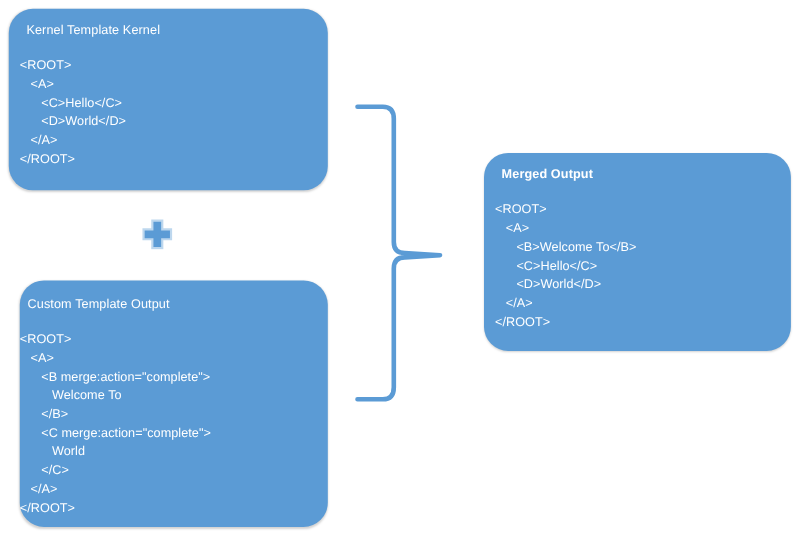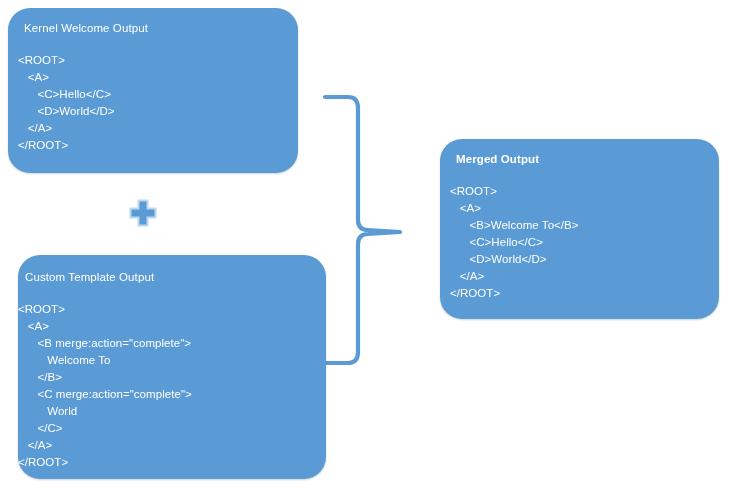"Kernel Welcome Output" div.panel-title { text: Welcome Output -> Template Kernel }
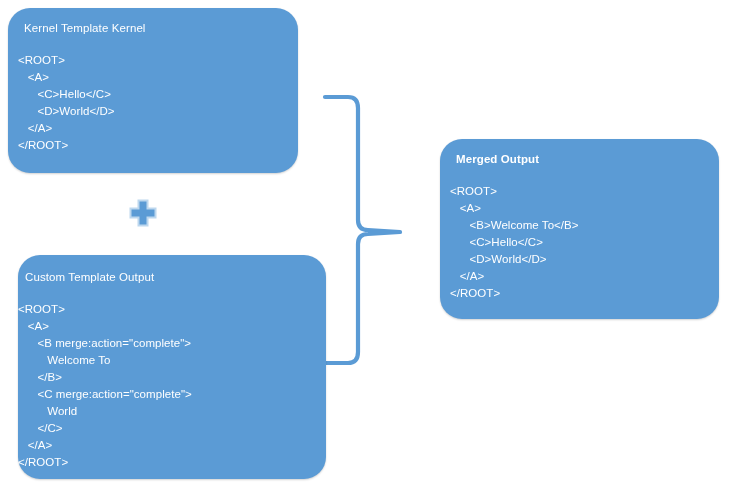"Custom Template Output" #panel-custom { width: 308px -> 280px }
